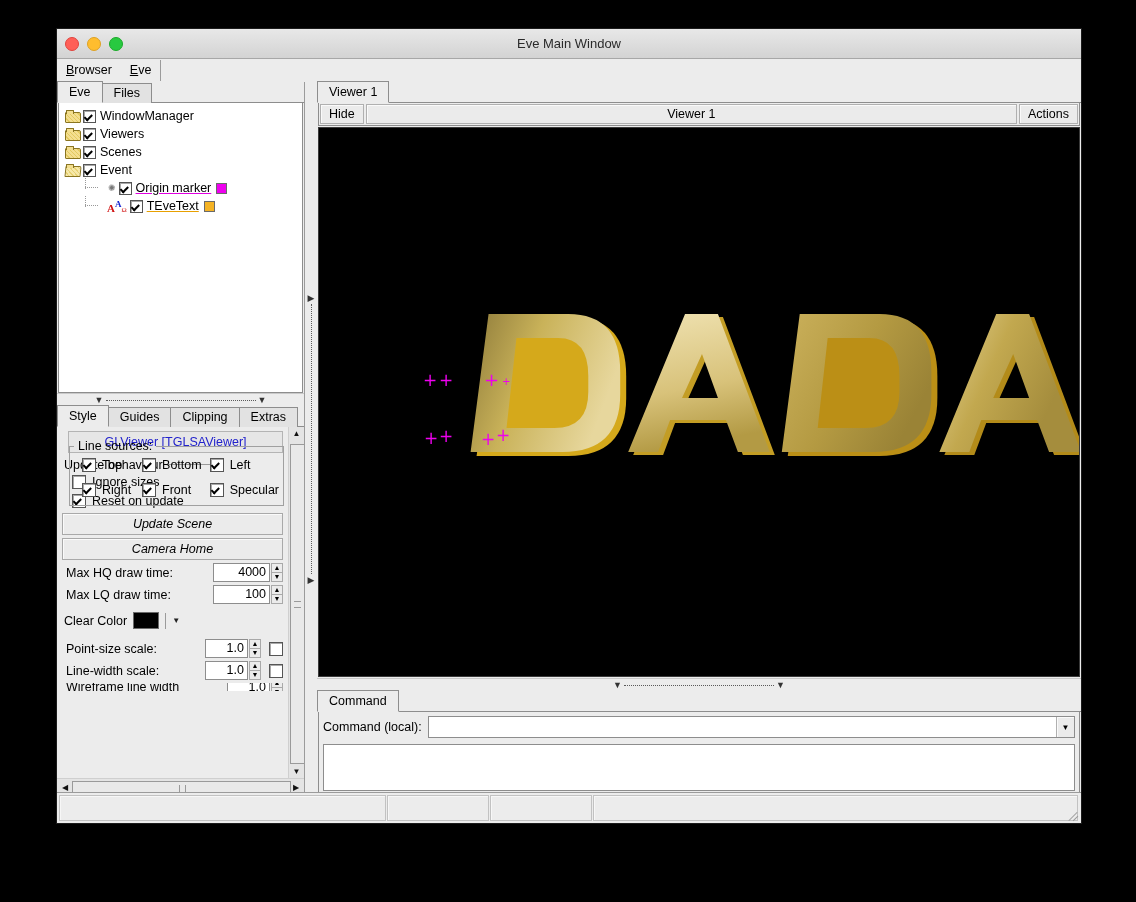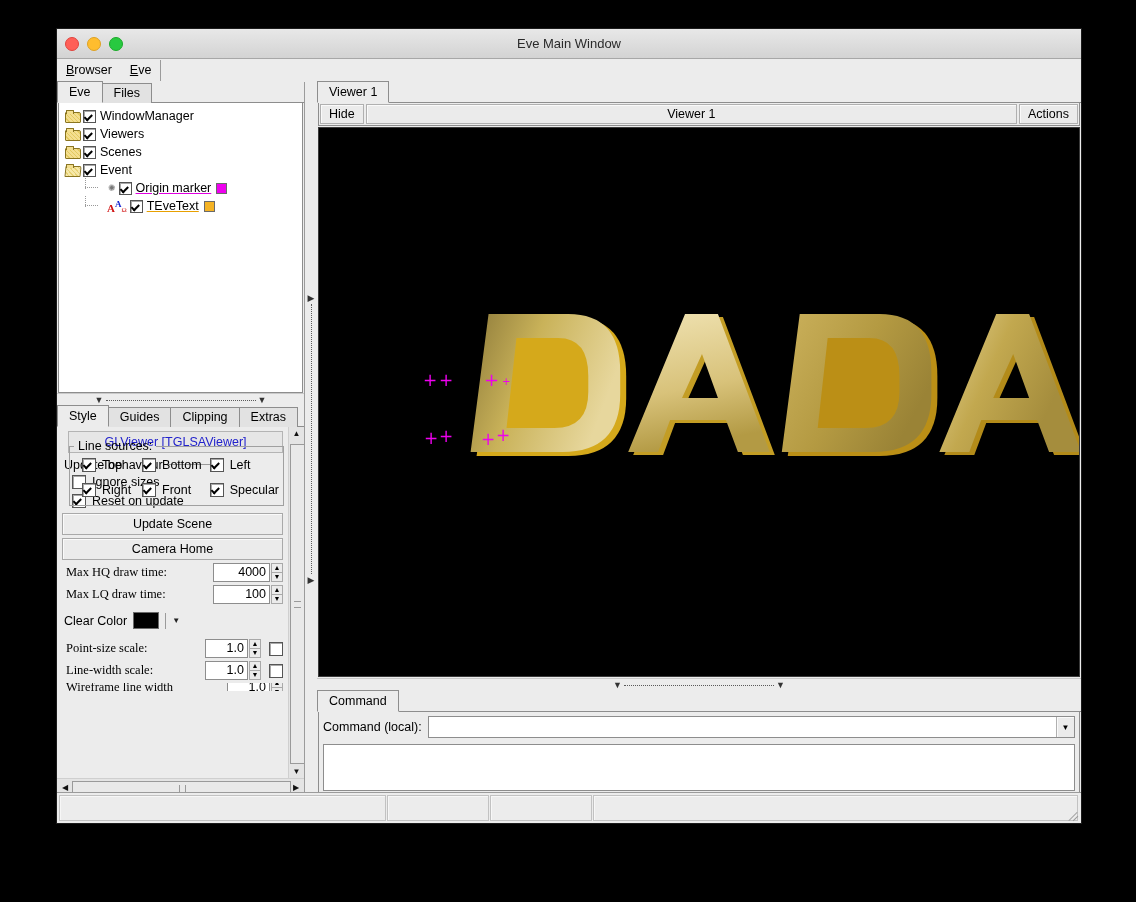"Update Scene" .btn { font-style: none -> italic }
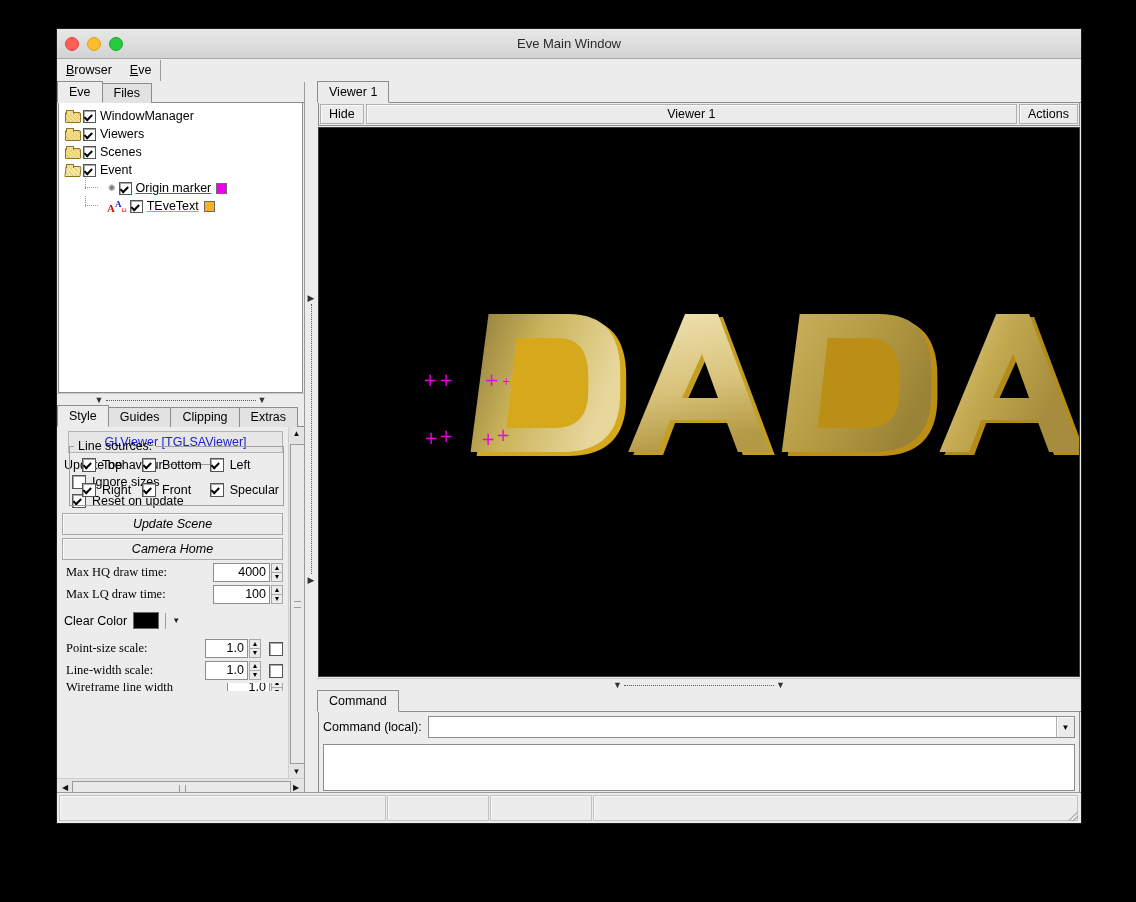"Max HQ draw time:" .fieldrow .lbl { font-family: Liberation Serif, serif -> none }
